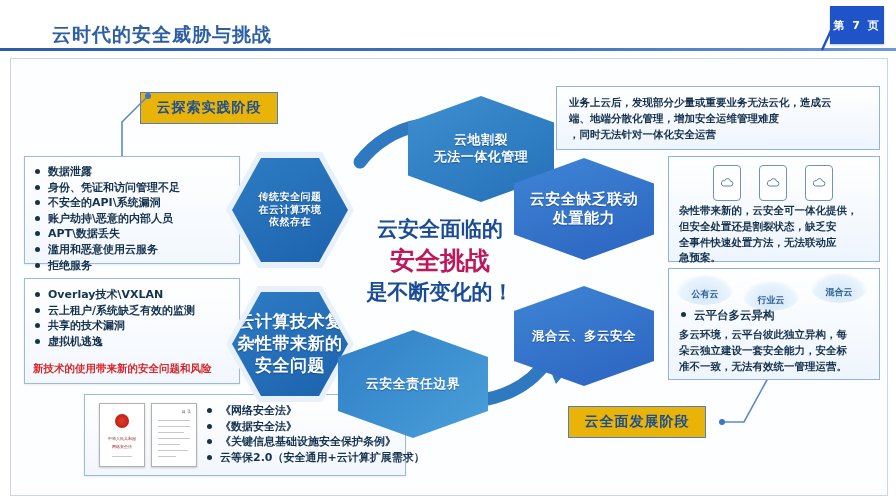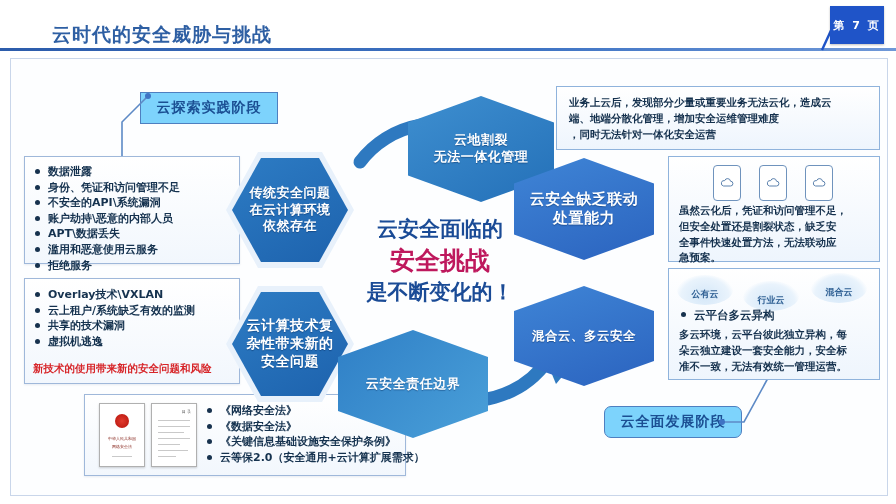"云探索实践阶段" .callout { background: #7dd3fc -> #eab308 }
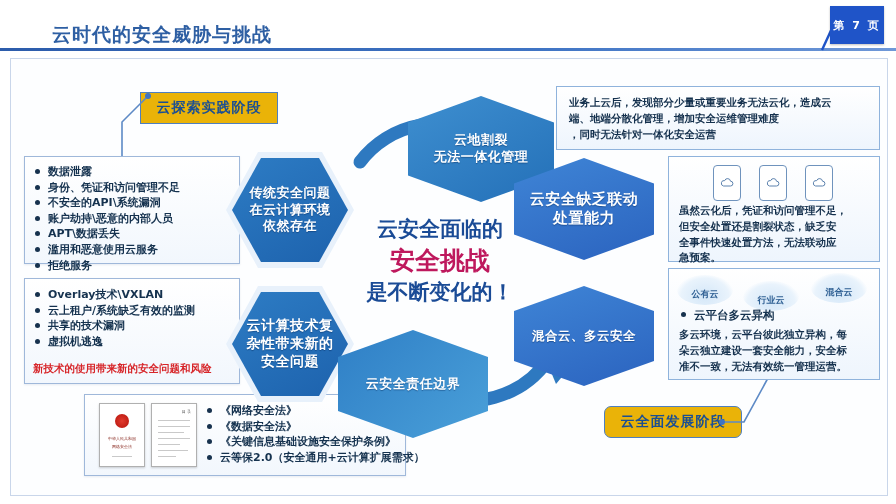"传统安全问题" div.hex { font-size: 13px -> 10px }
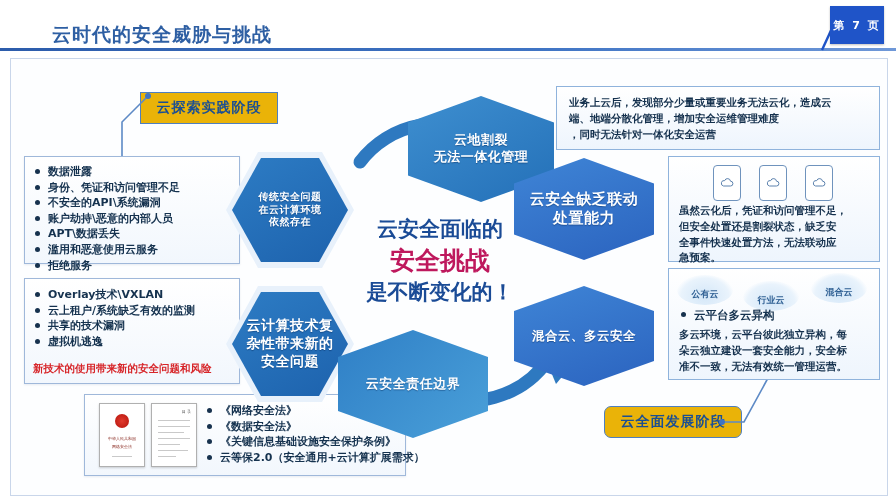"虽然云化后，凭证和访问管理不足，" div { text: 虽然云化后，凭证和访问管理不足 -> 杂性带来新的，云安全可一体化提供 }
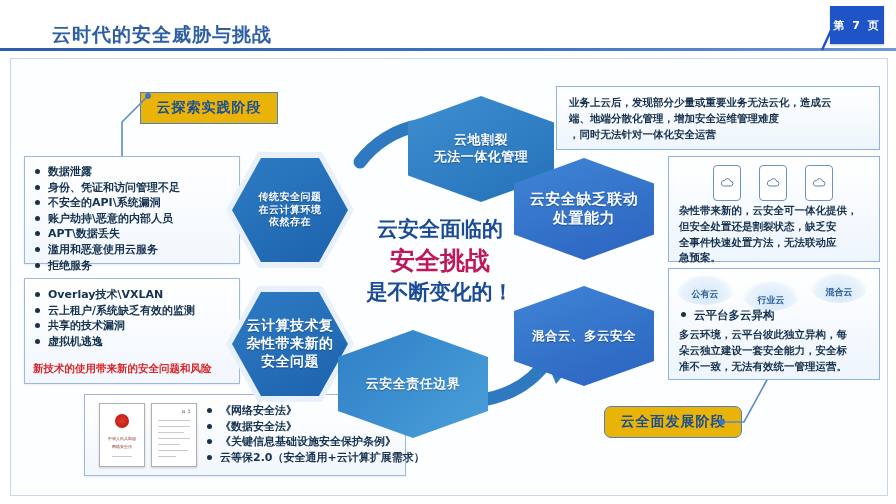"云计算技术复" div.hex { font-size: 14px -> 17px }
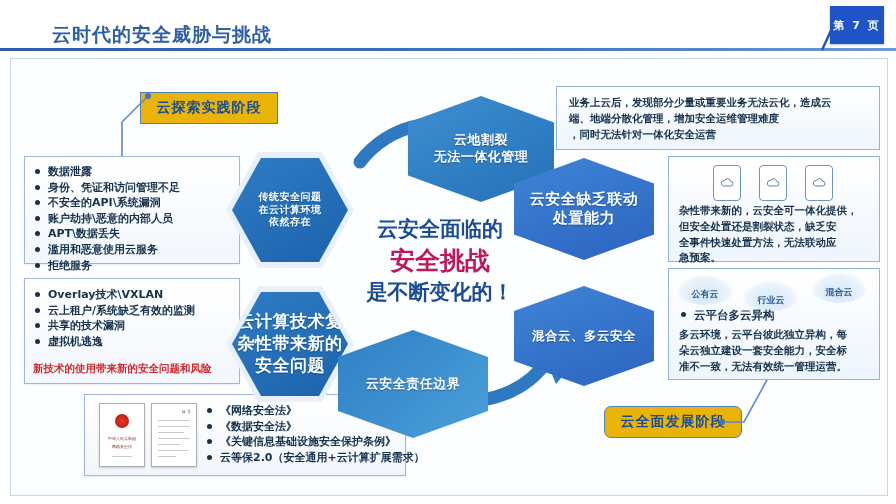"云全面发展阶段" div.callout { border-radius: 7px -> none; left: 604px -> 568px }
